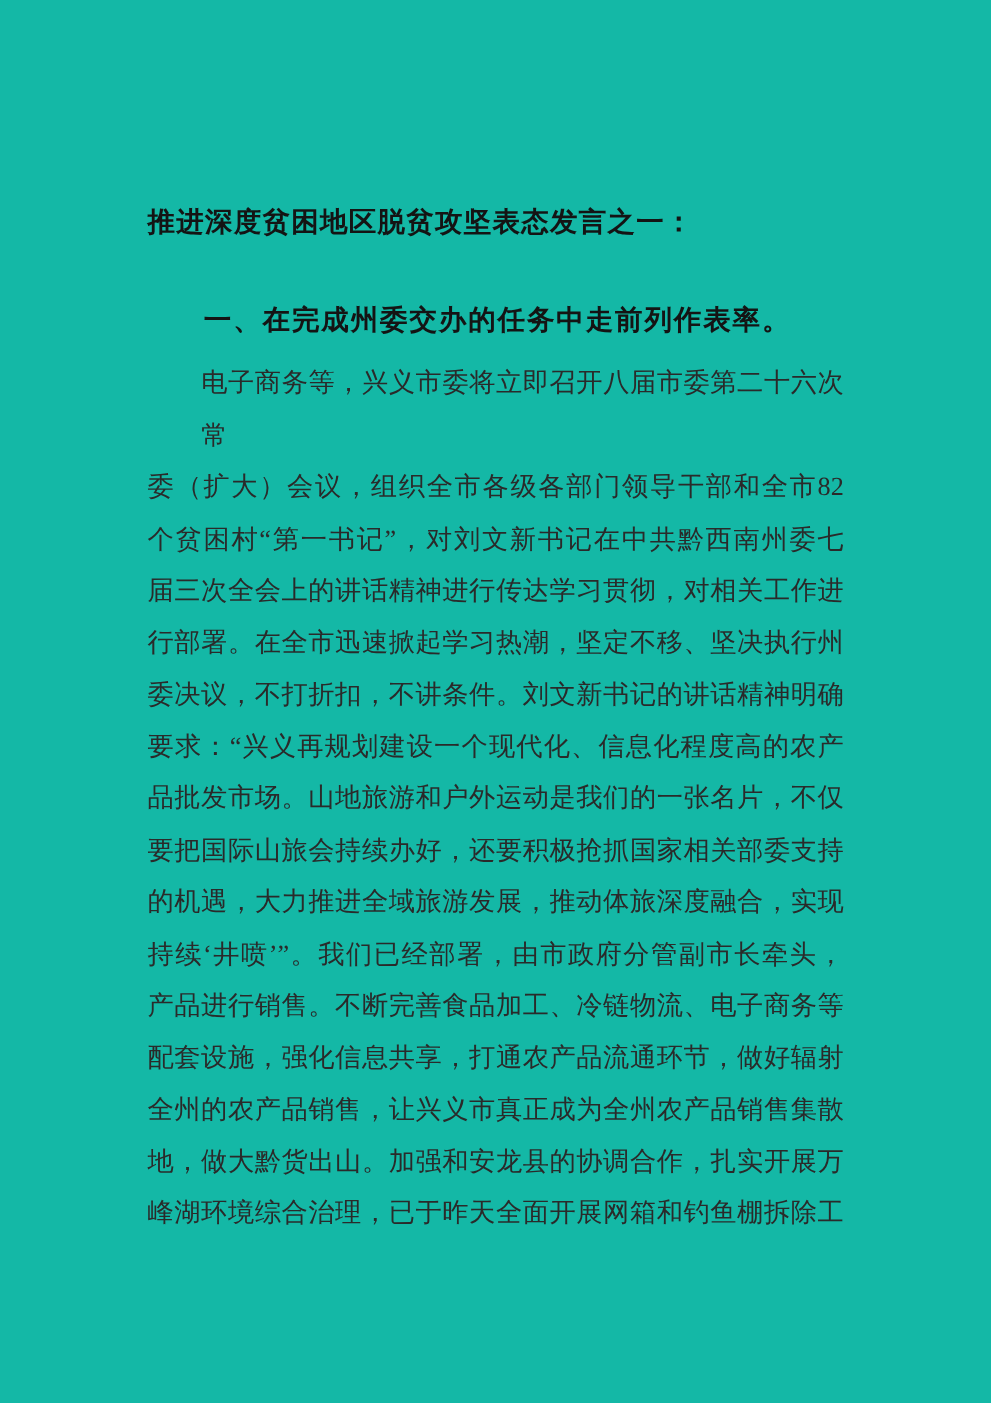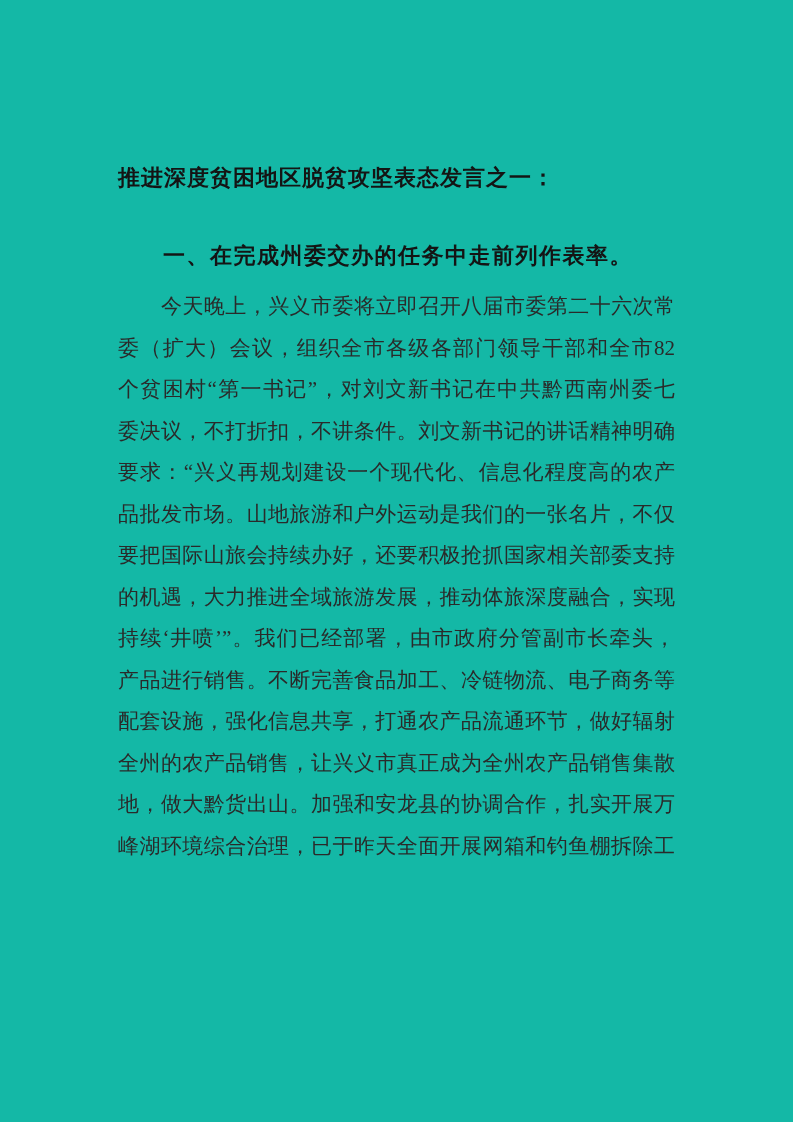"今天晚上，兴义市委将立即召开八届市委第二十六次常" div.body-line { text: 今天晚上 -> 电子商务等 }
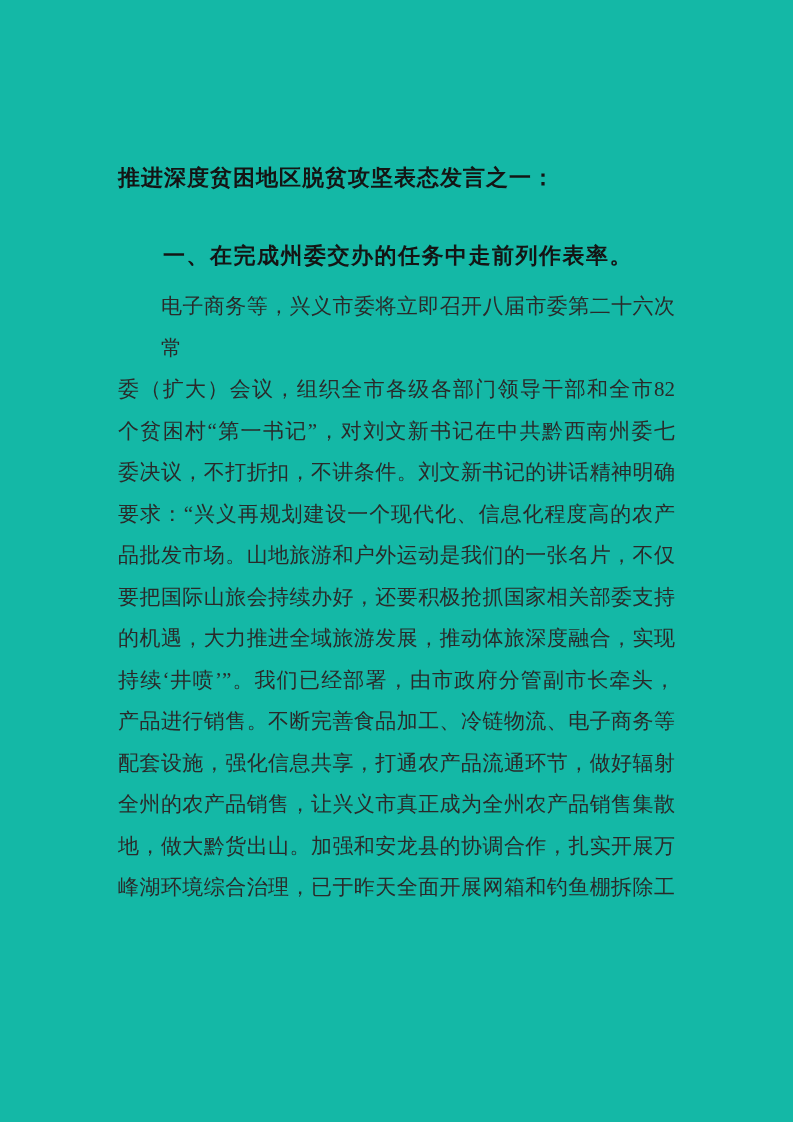"届三次全会上的讲话精神进行传达学习贯彻，对相关工作进" div.body-line { html: none -> <div>届三次全会上的讲话精神进行传达学习贯彻，对相关工作进</div> }
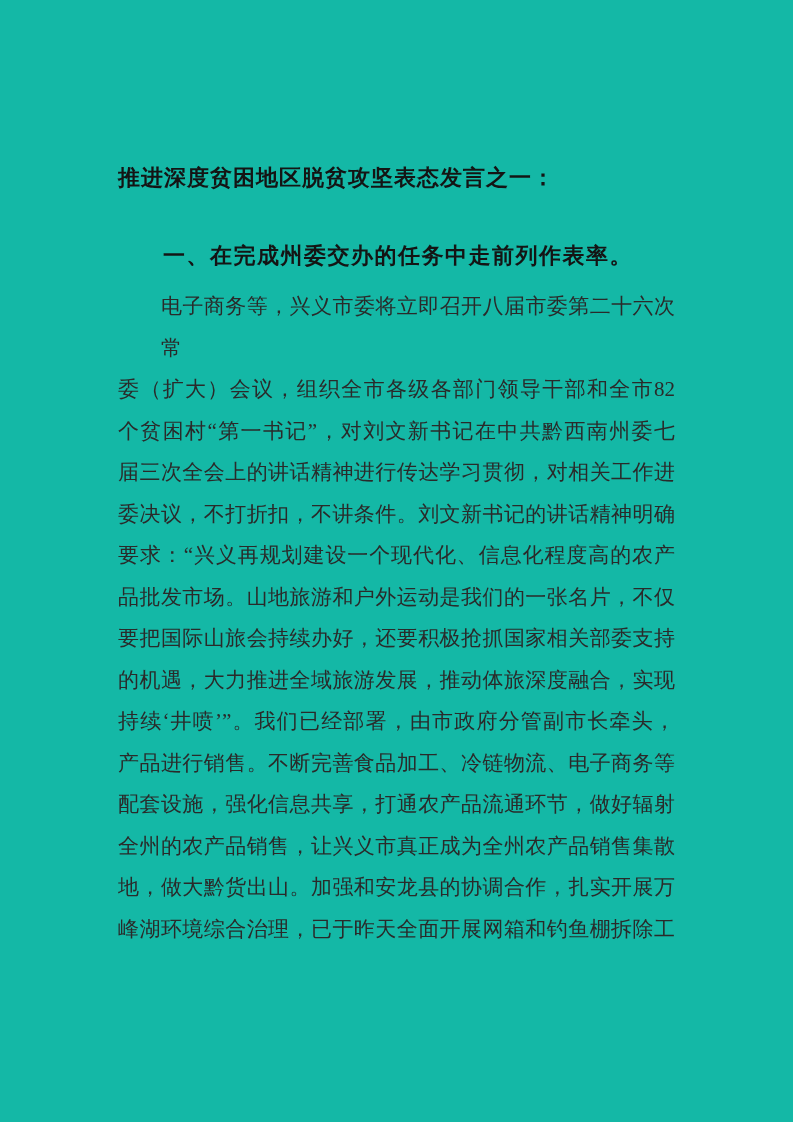"行部署。在全市迅速掀起学习热潮，坚定不移、坚决执行州" div.body-line { html: none -> <div>行部署。在全市迅速掀起学习热潮，坚定不移、坚决执行州</div> }
